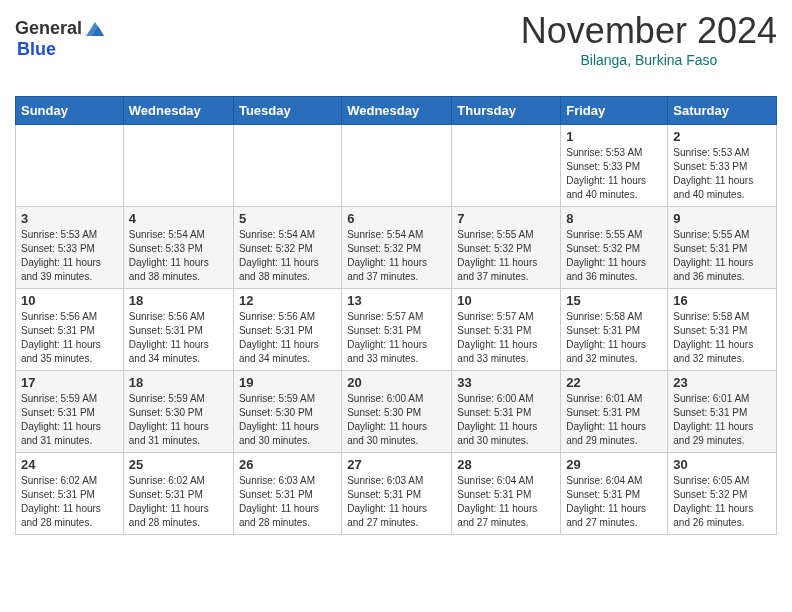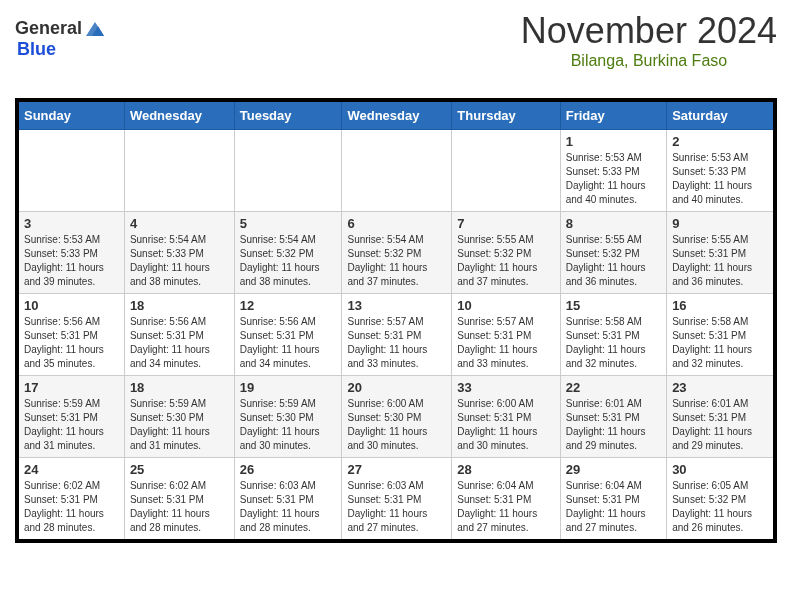"Bilanga, Burkina Faso" .subtitle { color: #4d7c0f -> #0f766e; font-size: 16px -> 14px }
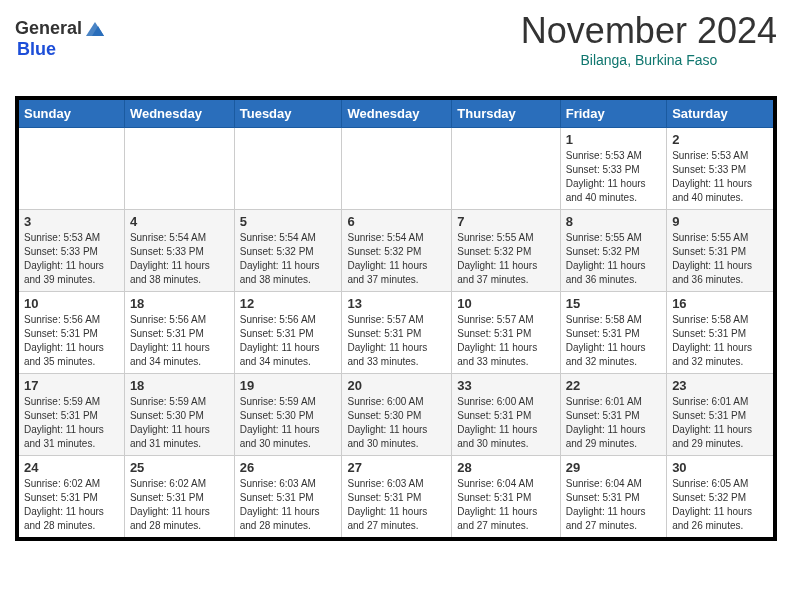"Sunday" .calendar { border: 4px solid #000000 -> 1px solid #000000 }
